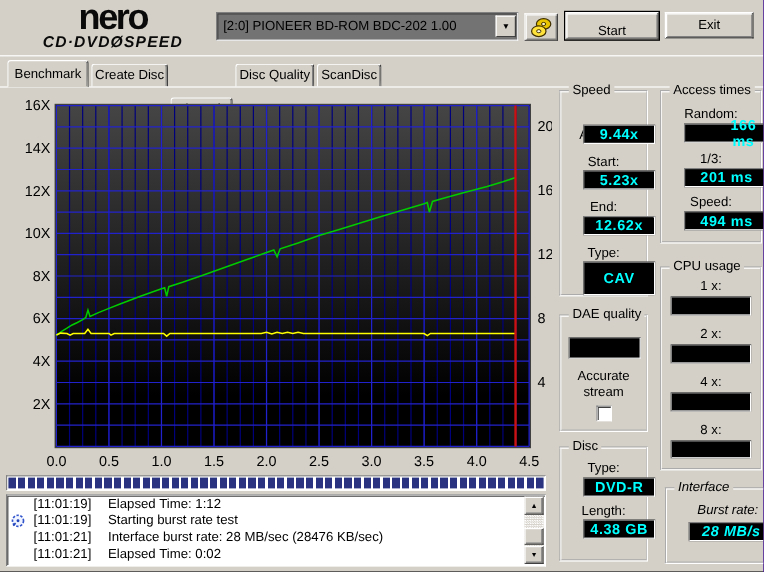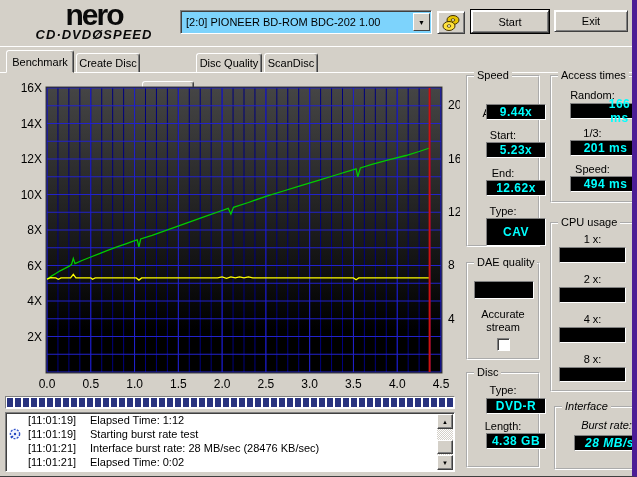"nero" .window { border-right: 5px solid #4c1d95 -> 1px solid #4c1d95 }
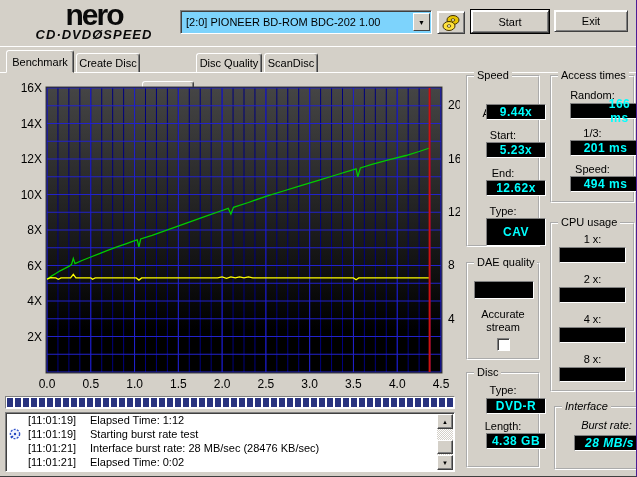"[2:0] PIONEER BD-ROM BDC-202 1.00" .combo { background: #7dd3fc -> #737373 }
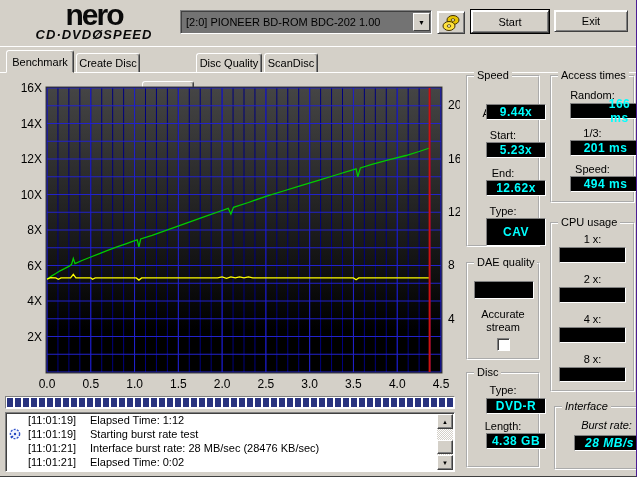"Start" .btn-start { align-items: none -> flex-end }
